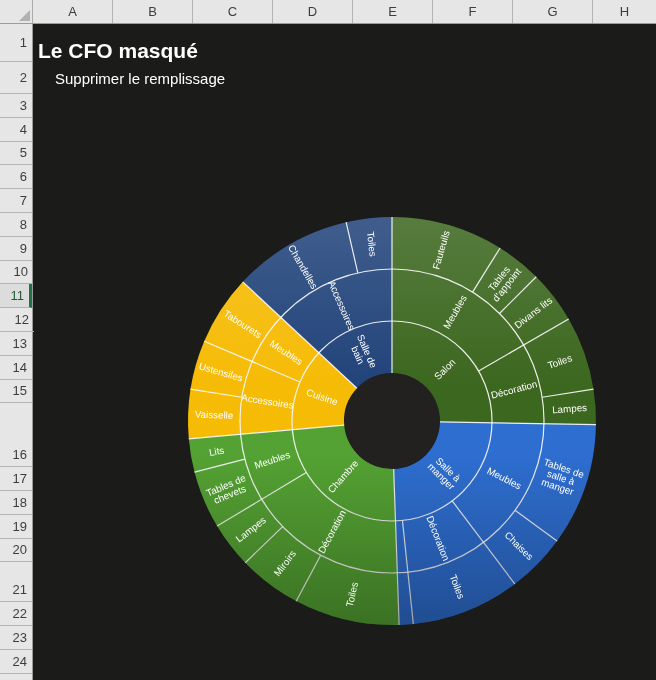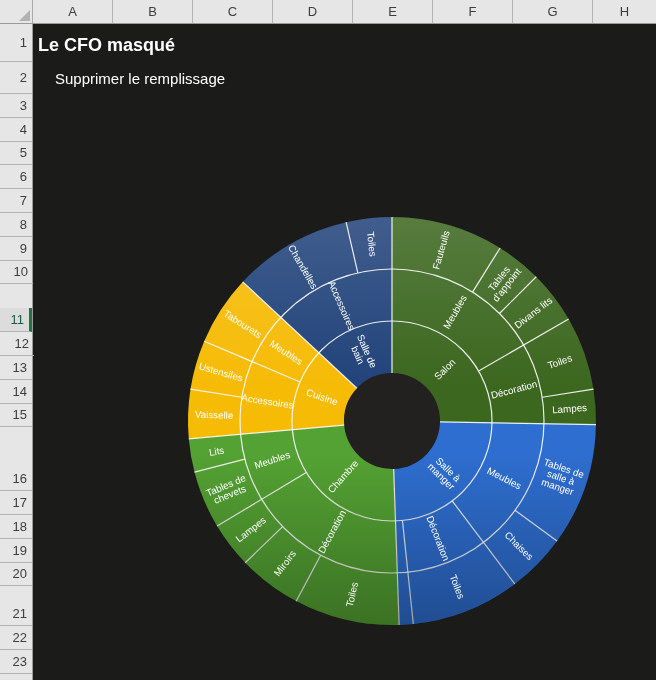"Le CFO masqué" .cell-title { font-size: 18px -> 21px; top: 2px -> 8px }
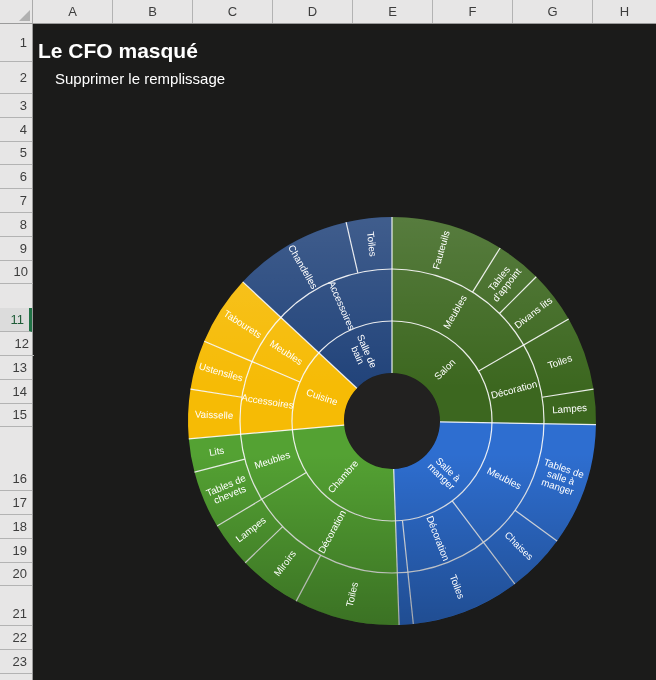"11" .rowcell.selected { margin-top: 24px -> none }
